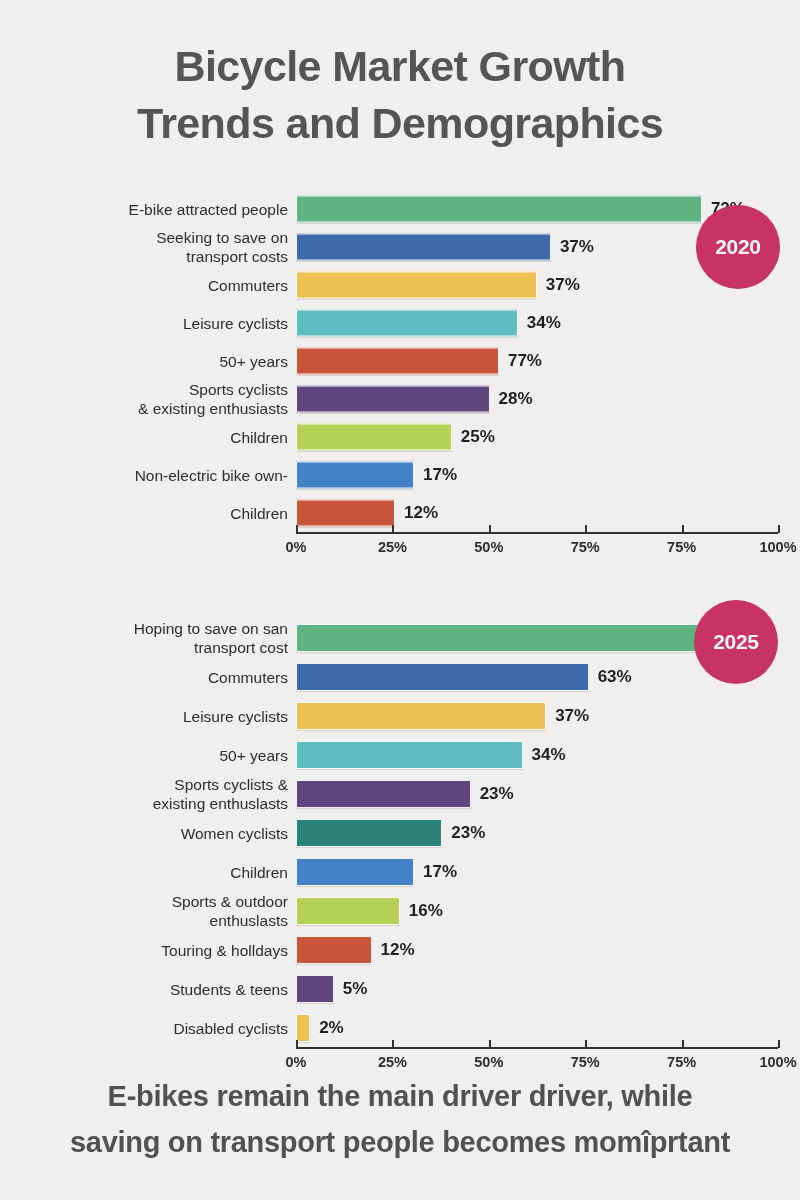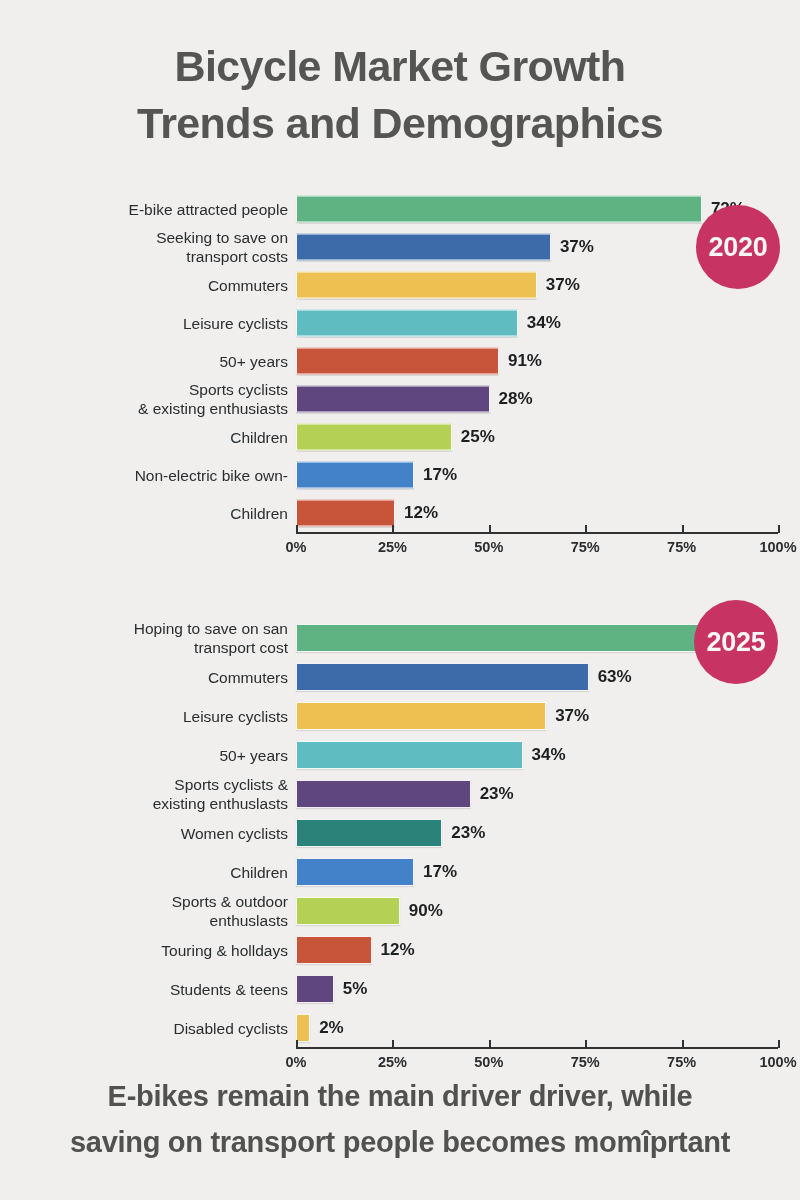"2020" .year-badge { font-size: 27px -> 21px }
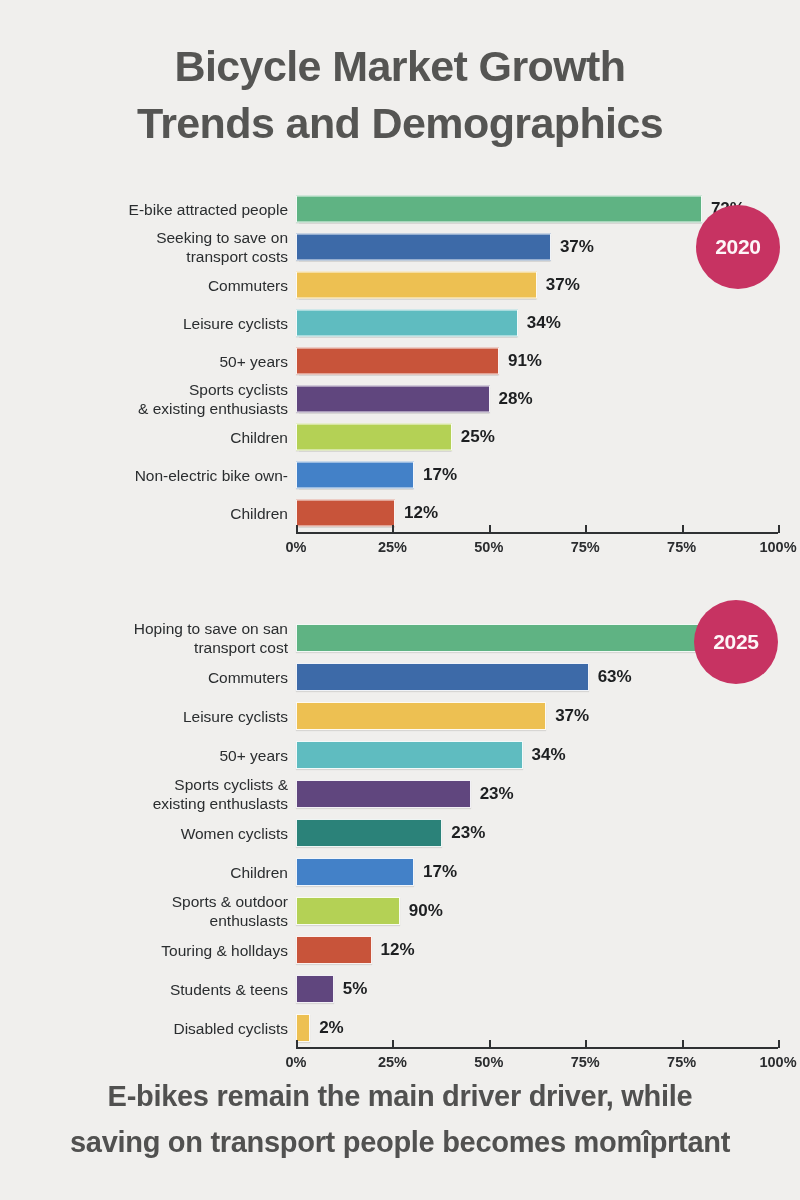"91%" div.bar-value { text: 91% -> 77% }
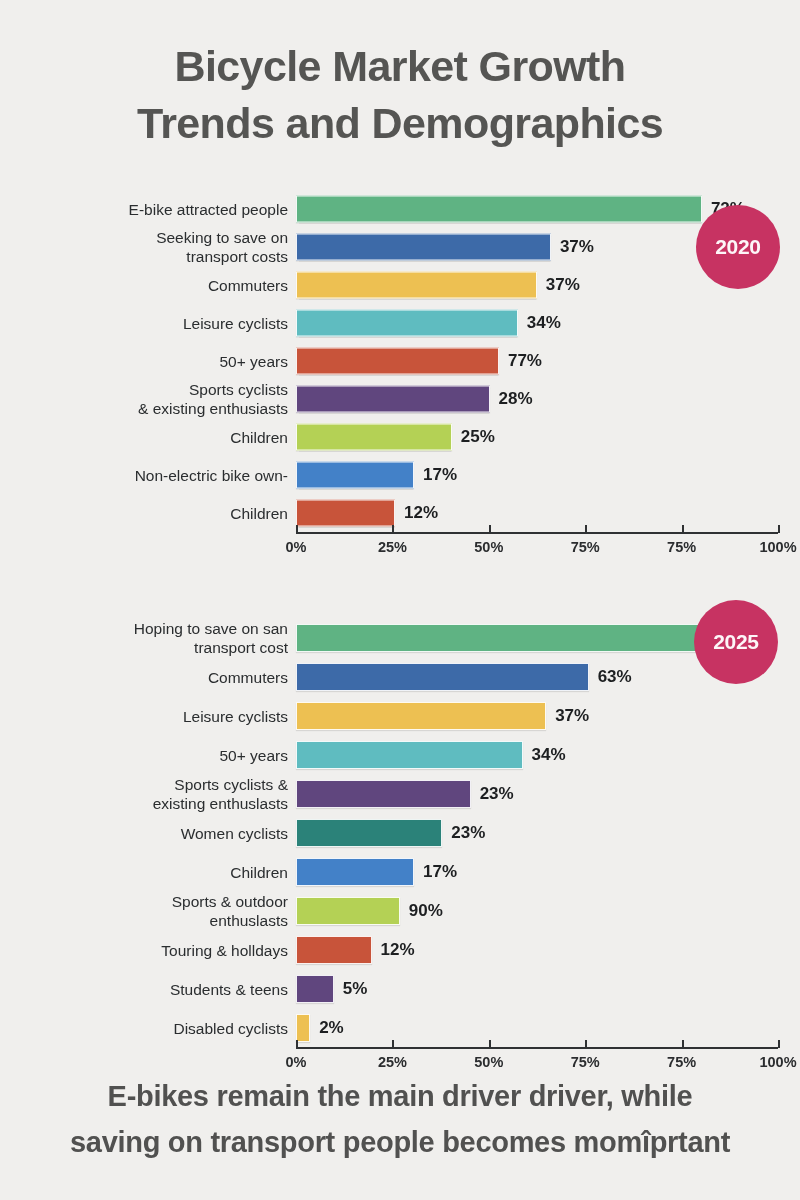"90%" div.bar-value { text: 90% -> 16% }
